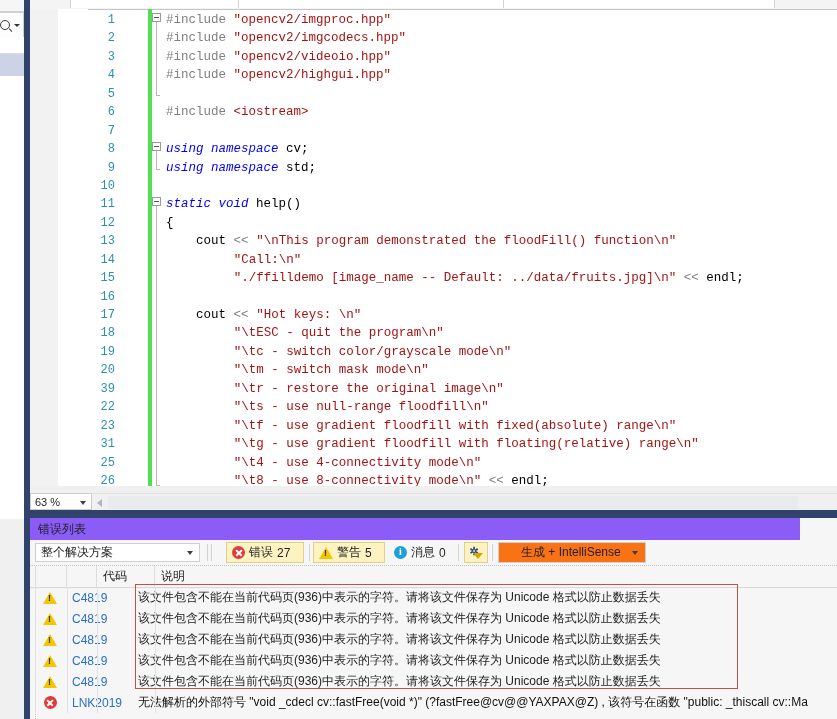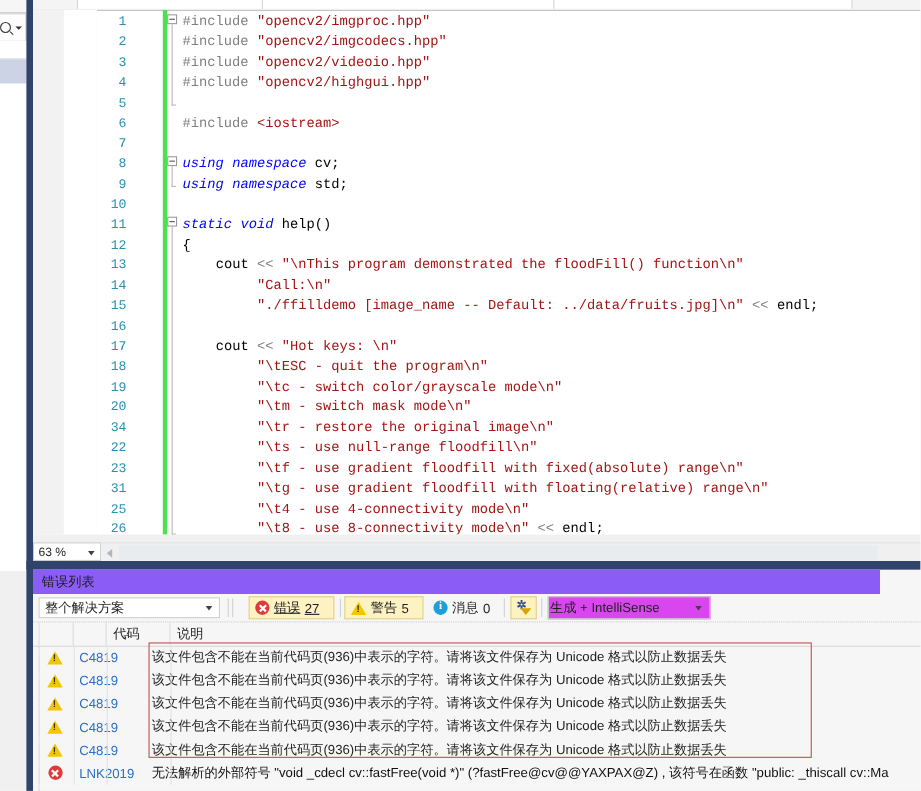"34" div { text: 34 -> 39 }
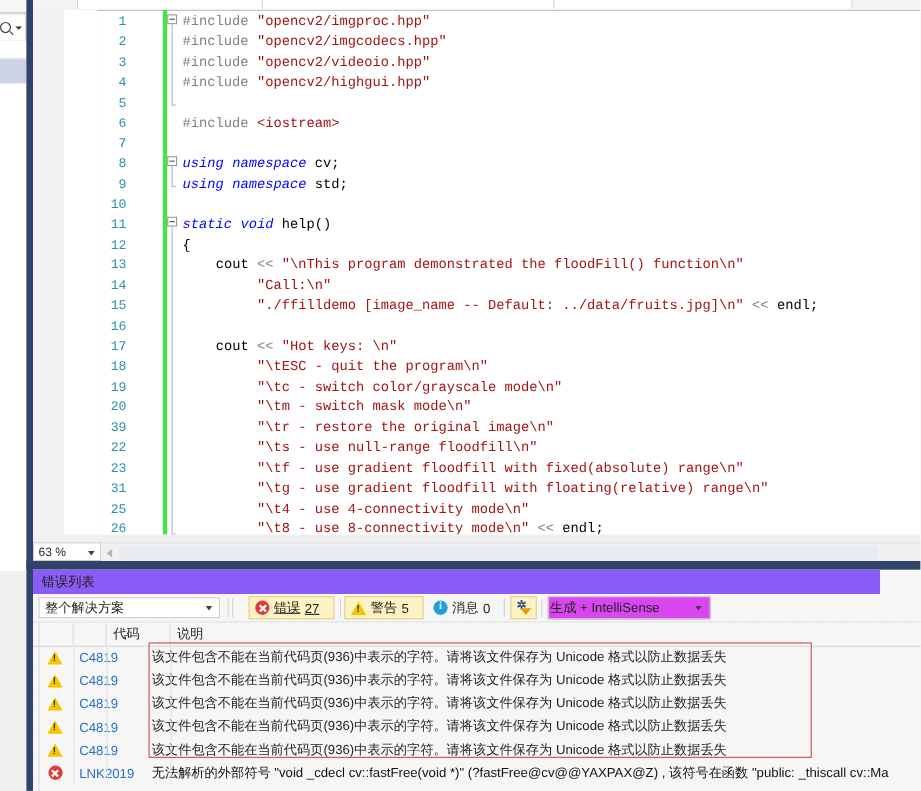"错误" div.filter-btn { text-decoration: underline -> none }
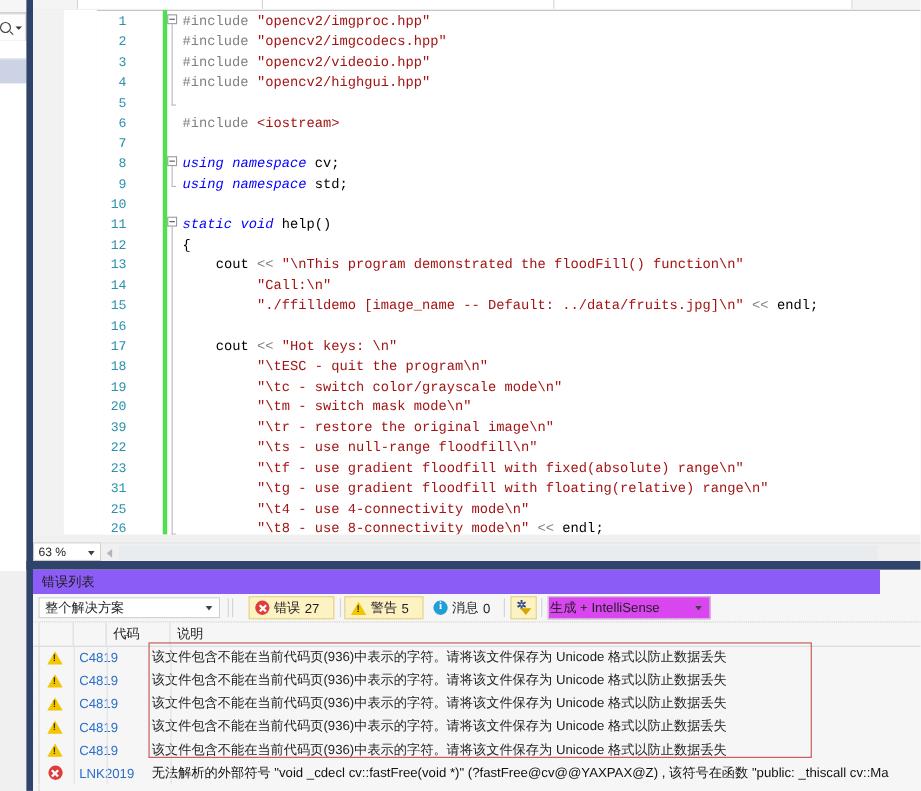"生成 + IntelliSense" .build-select { background: #d946ef -> #f97316; padding-left: 1px -> 22px }
